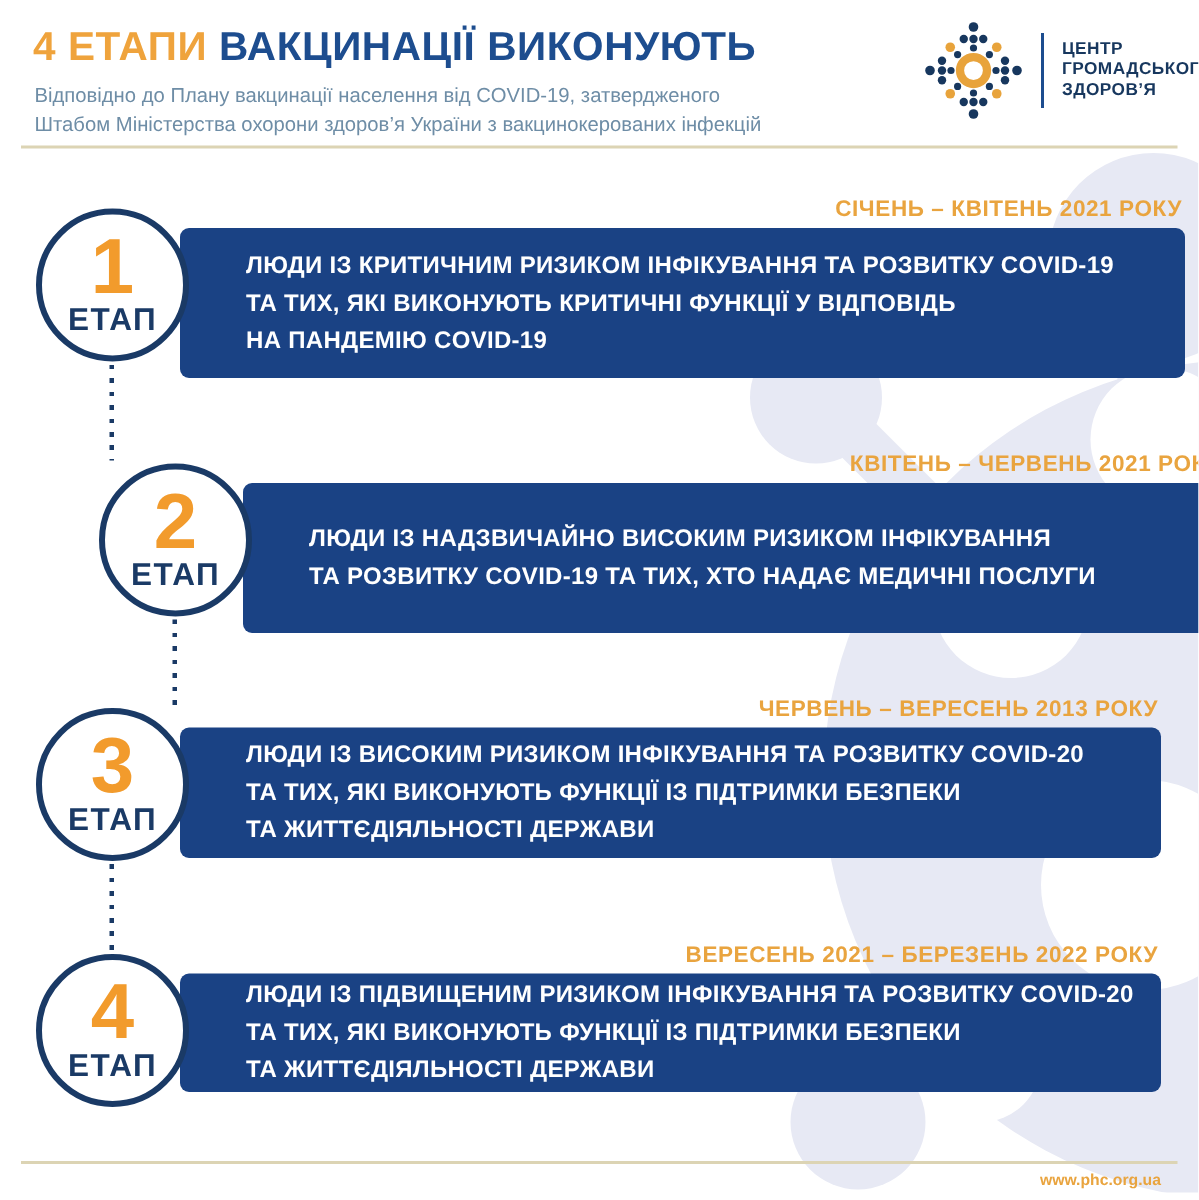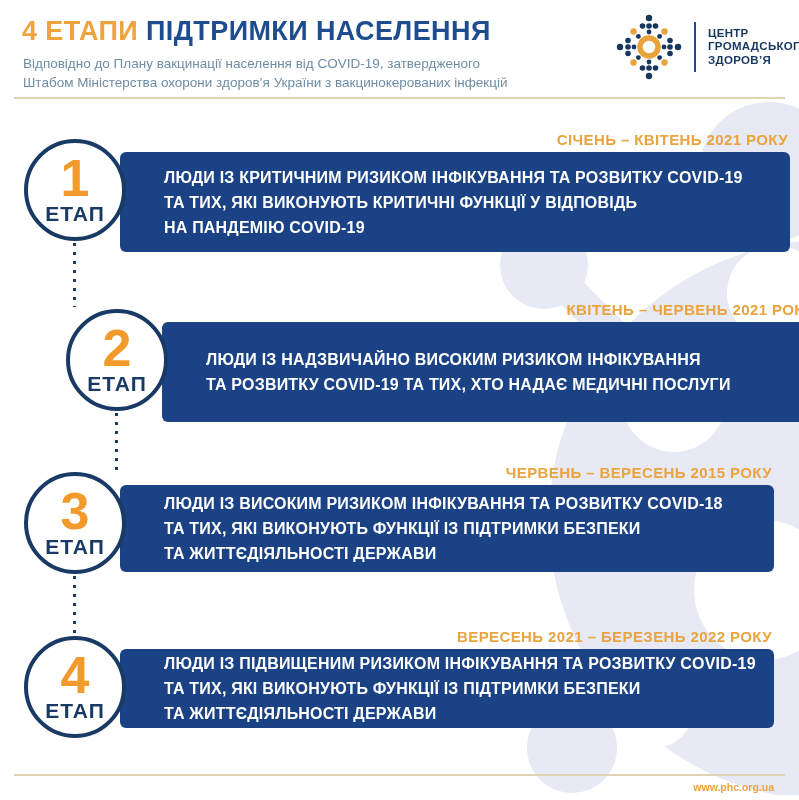"ПІДТРИМКИ НАСЕЛЕННЯ" span.main { text: ПІДТРИМКИ НАСЕЛЕННЯ -> ВАКЦИНАЦІЇ ВИКОНУЮТЬ }
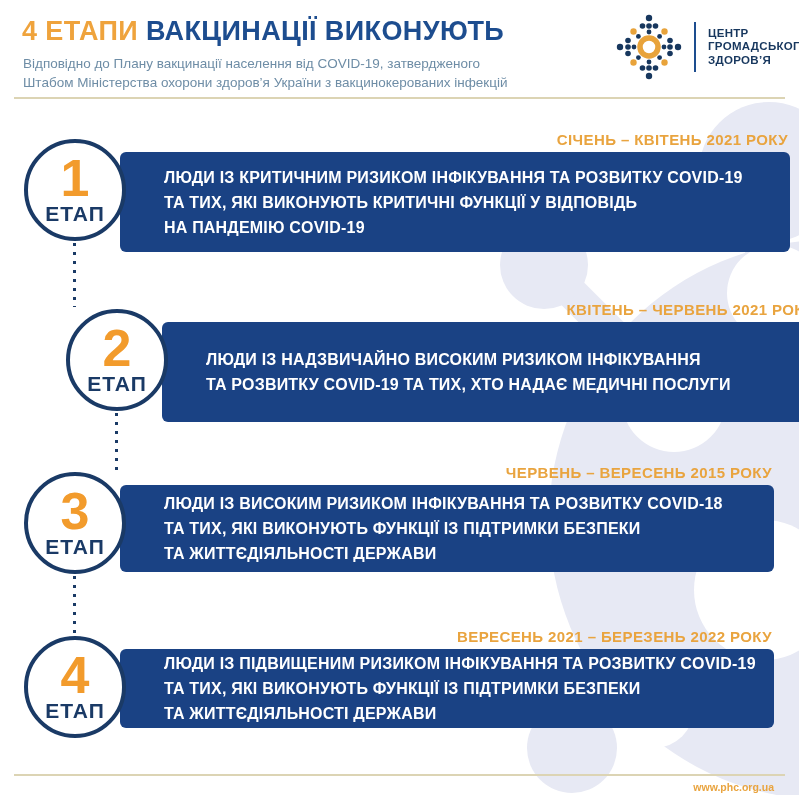"ЧЕРВЕНЬ – ВЕРЕСЕНЬ 2015 РОКУ" div.date { text: 2015 -> 2013 }
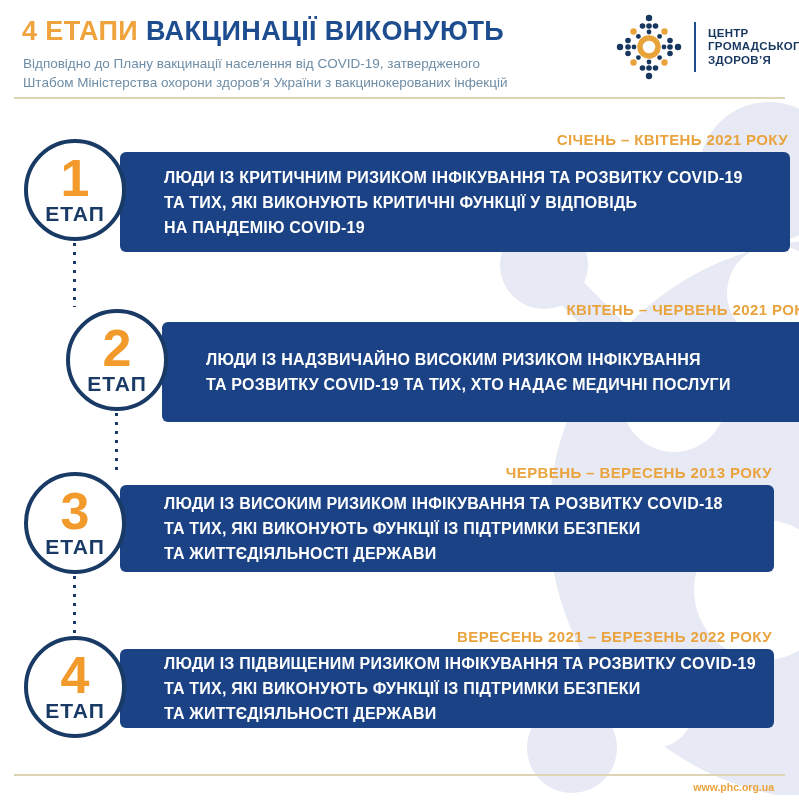"ЛЮДИ ІЗ ВИСОКИМ РИЗИКОМ ІНФІКУВАННЯ" div.box-text { text: COVID-18 -> COVID-20 }
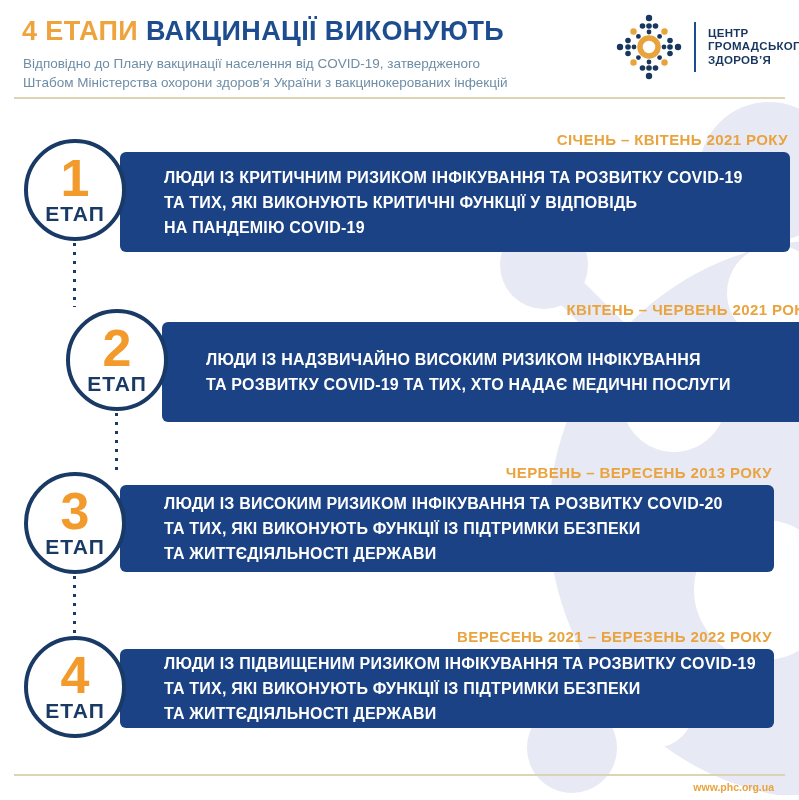"ЛЮДИ ІЗ ПІДВИЩЕНИМ РИЗИКОМ ІНФІКУВАННЯ" div.box-text { text: COVID-19 -> COVID-20 }
